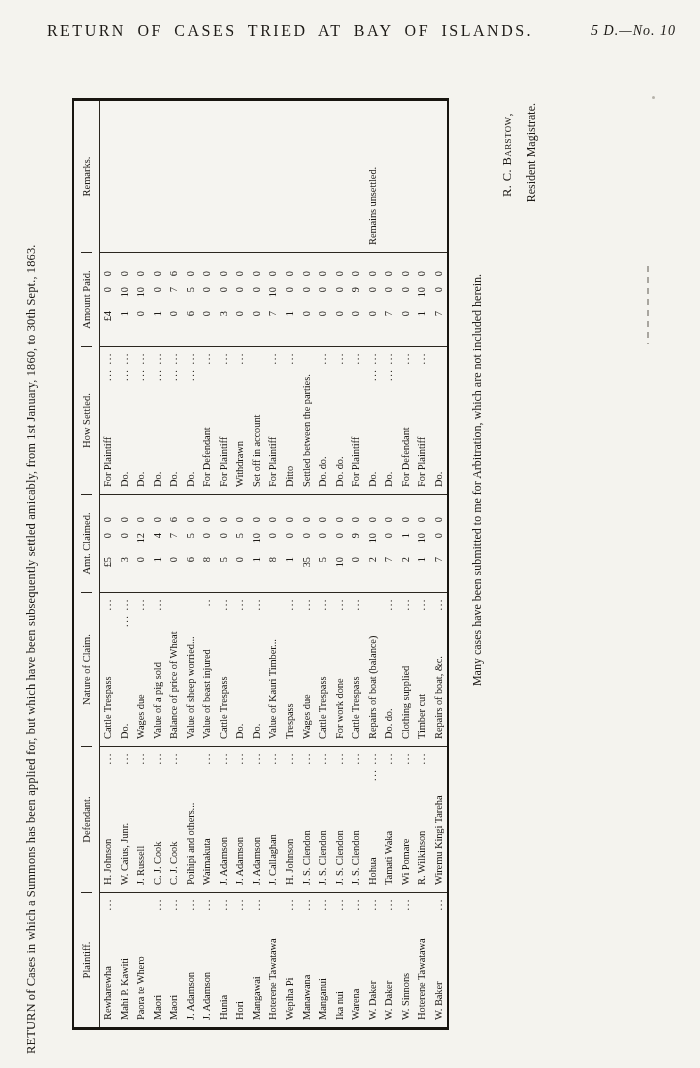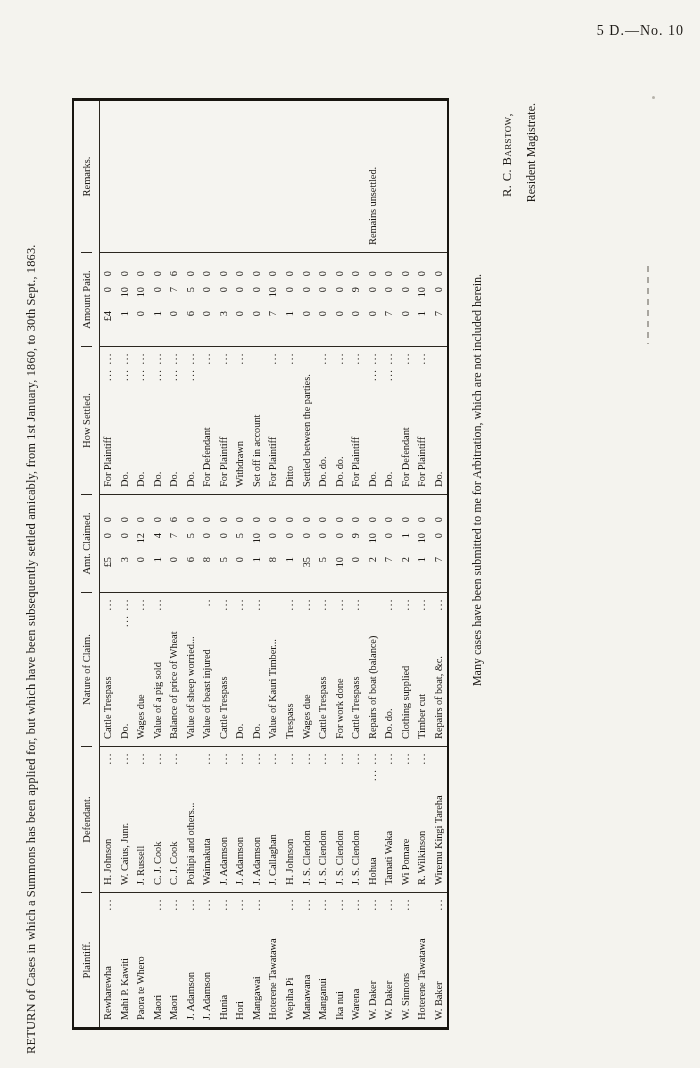"RETURN OF CASES TRIED AT" div.title { html: none -> <div>RETURN OF CASES TRIED AT BAY OF ISLANDS.</div> }
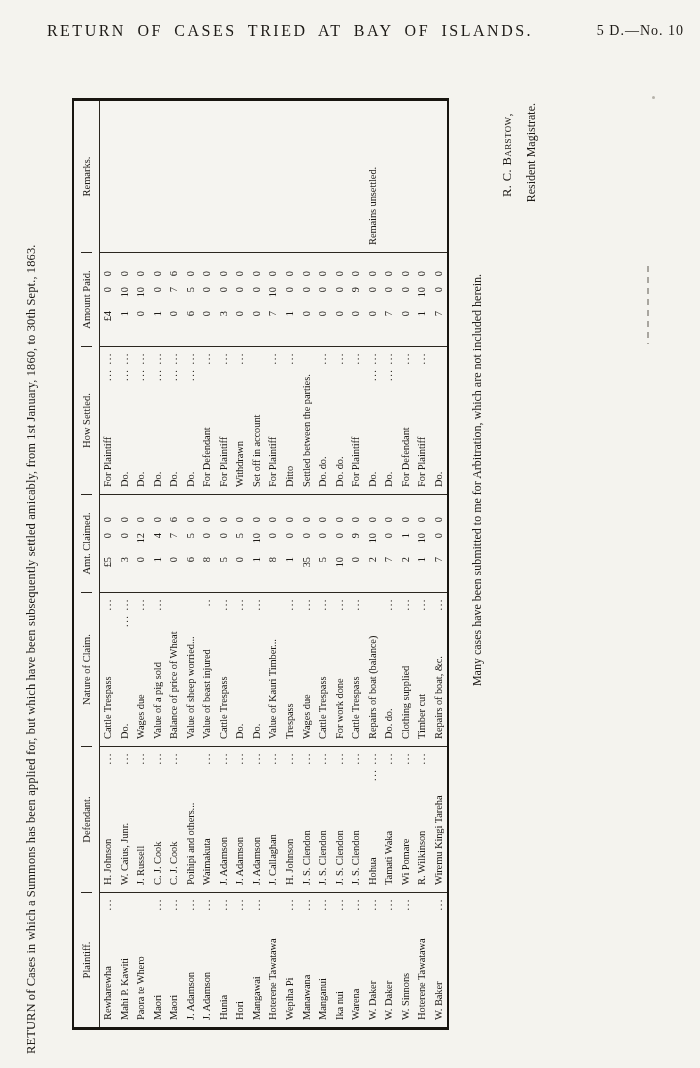"5 D.—No. 10" .runhead .docnum { font-style: none -> italic; right: 16px -> 24px }
